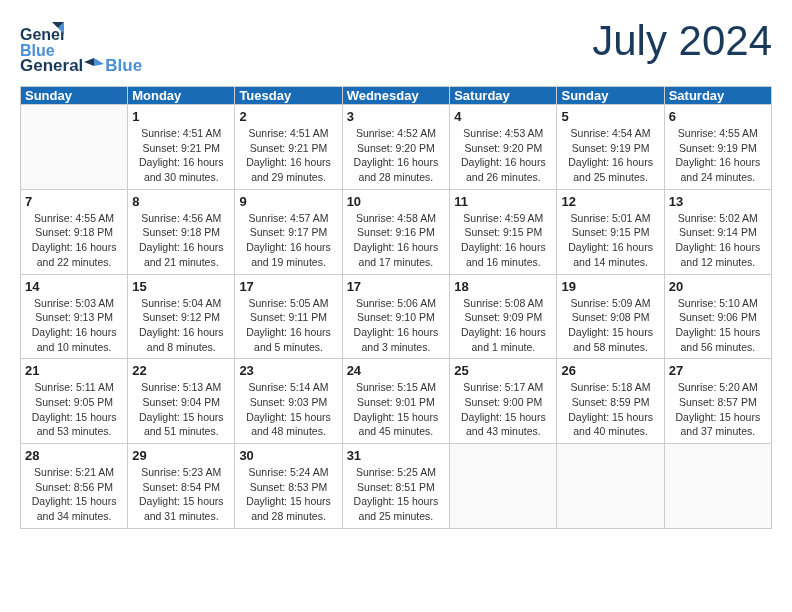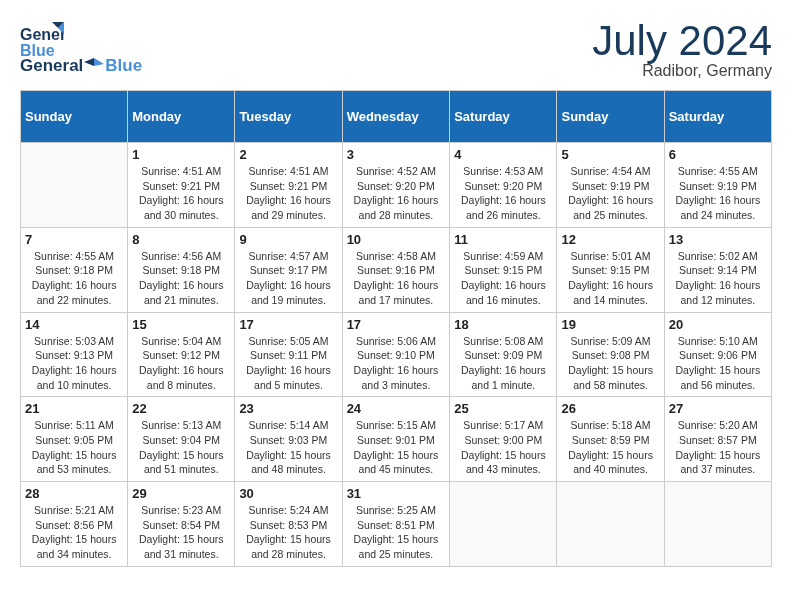"Radibor, Germany" div.location { html: <div>Radibor, Germany</div> -> none }
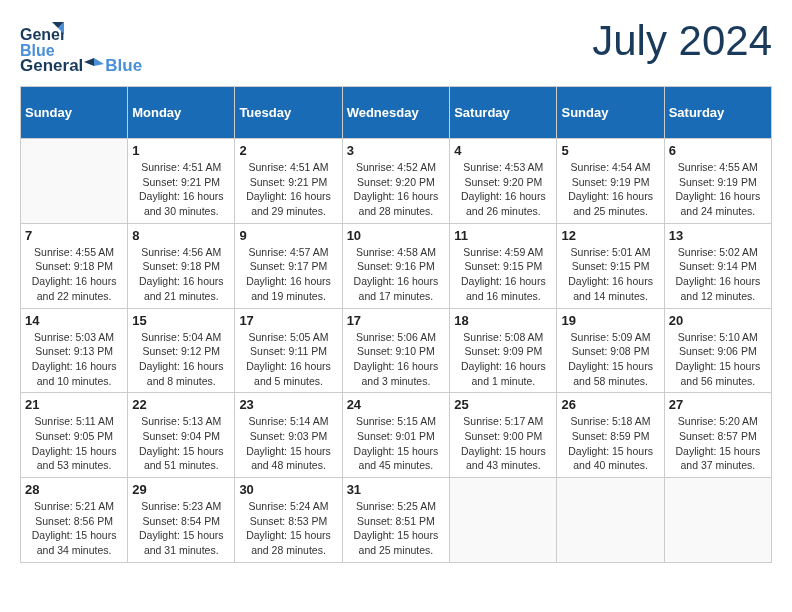"Sunday" .calendar th { padding: 18px 4px -> 1px 4px }
